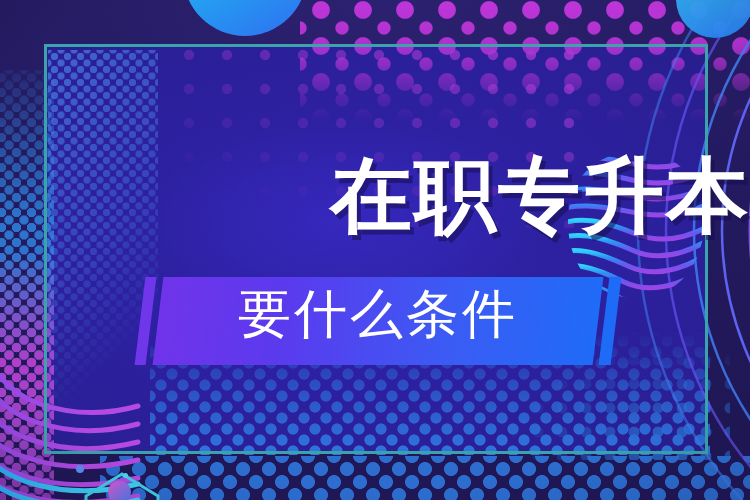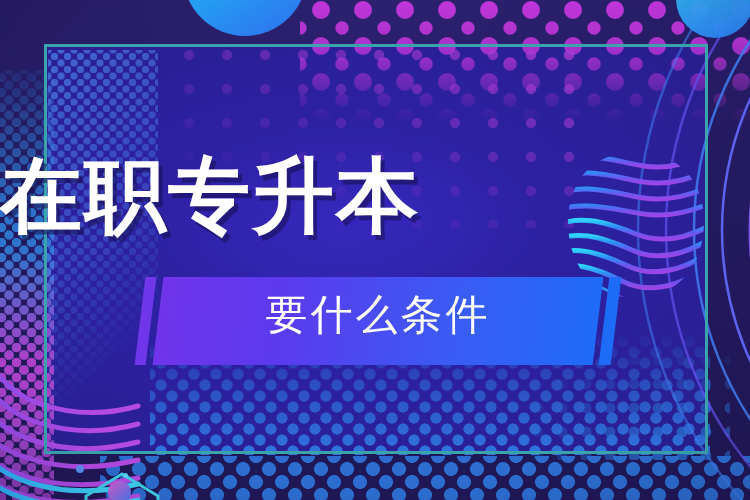"在职专升本" .title-wrap { text-align: left -> right }
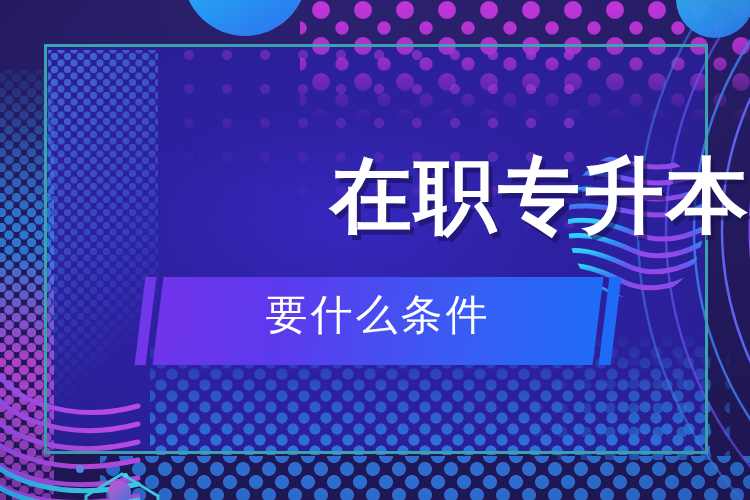"要什么条件" .sub-text { font-size: 42px -> 53px }
